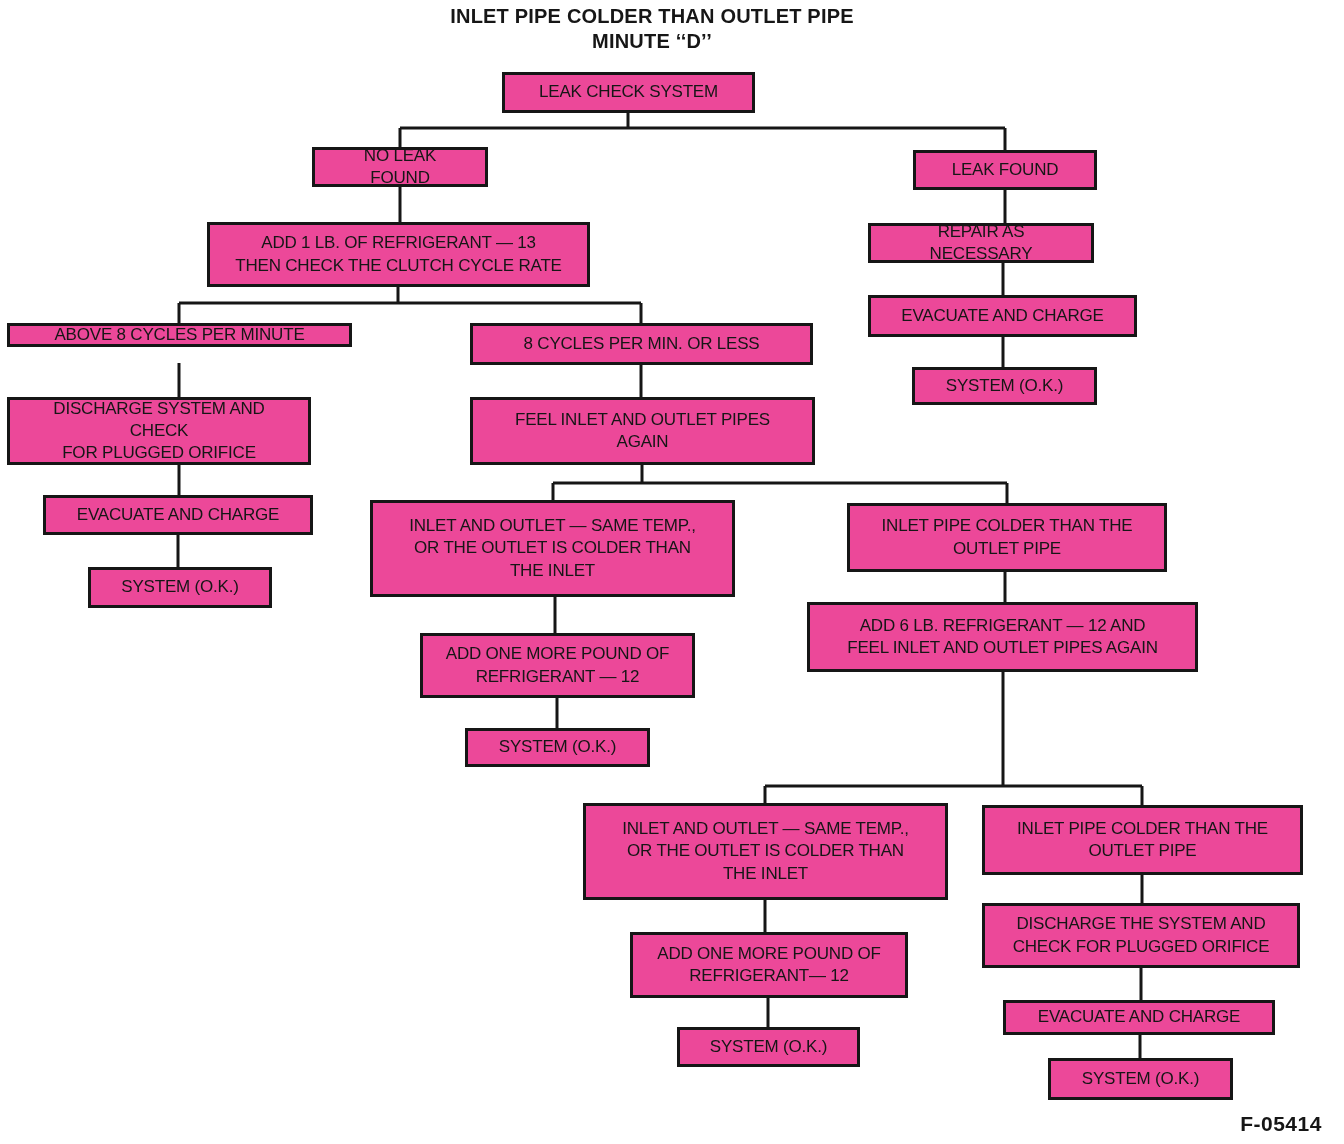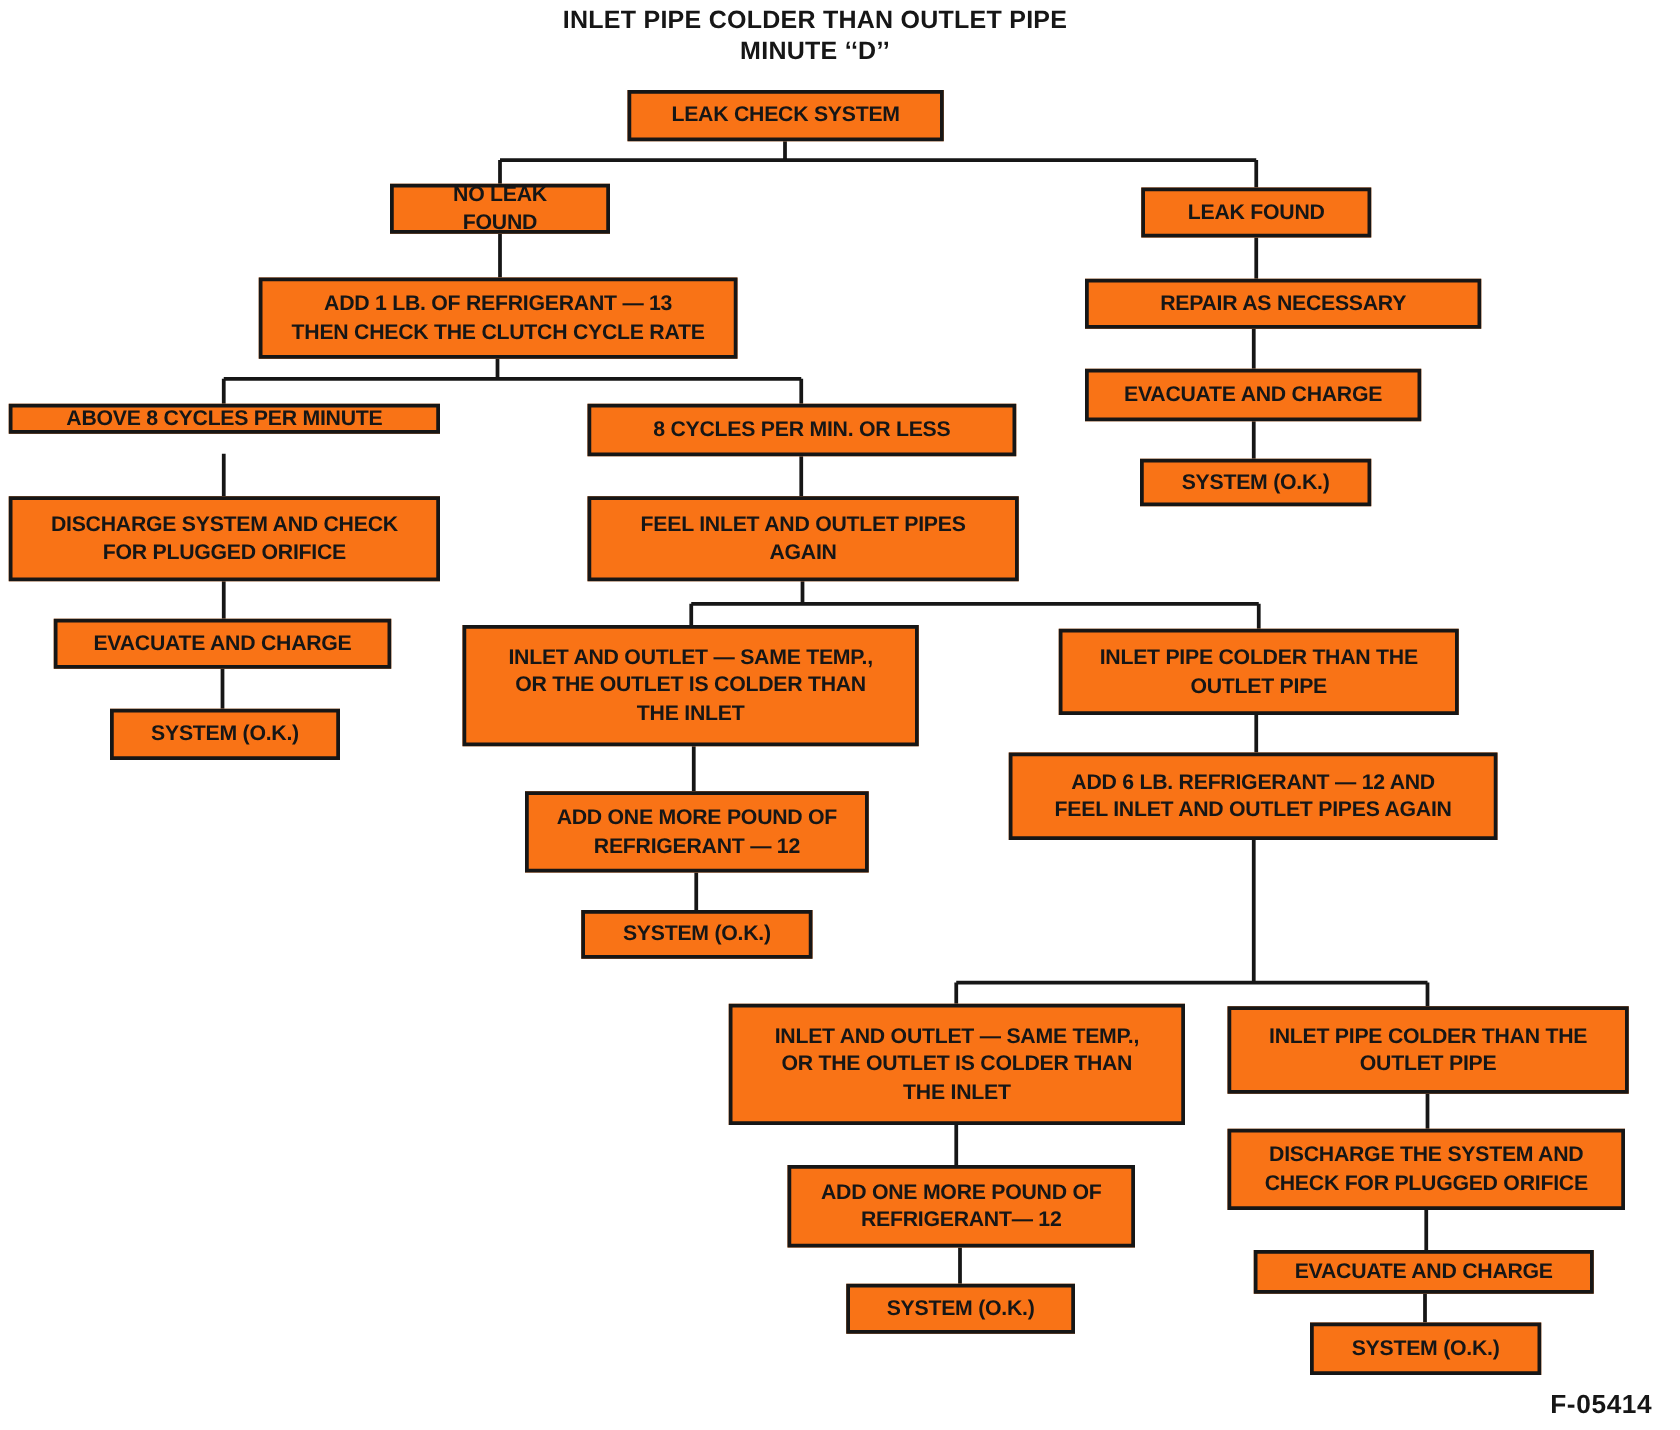"LEAK CHECK SYSTEM" .node { background: #f97316 -> #ec4899; font-weight: bold -> normal }
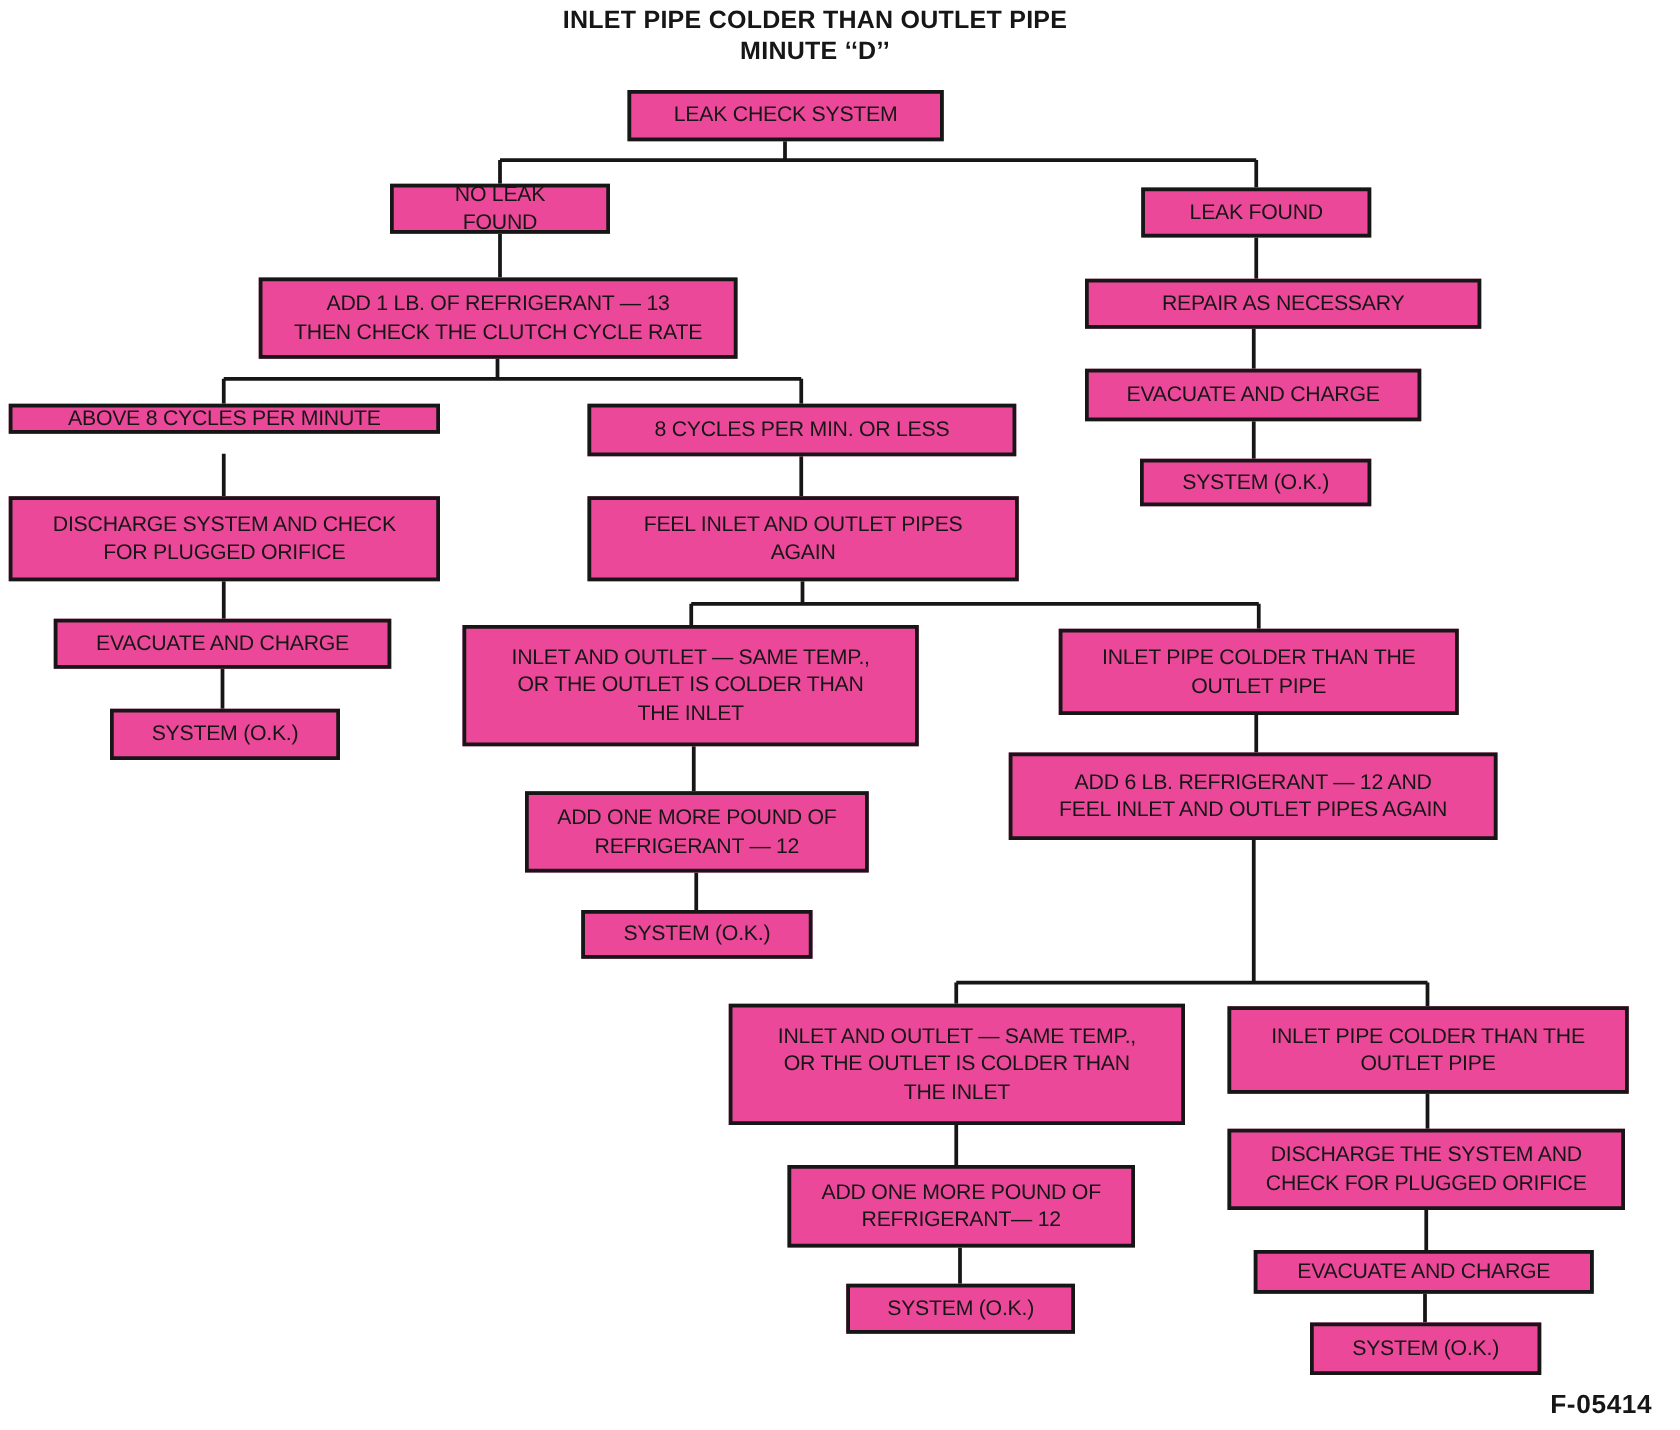"REPAIR AS NECESSARY" div.node { width: 317px -> 226px }
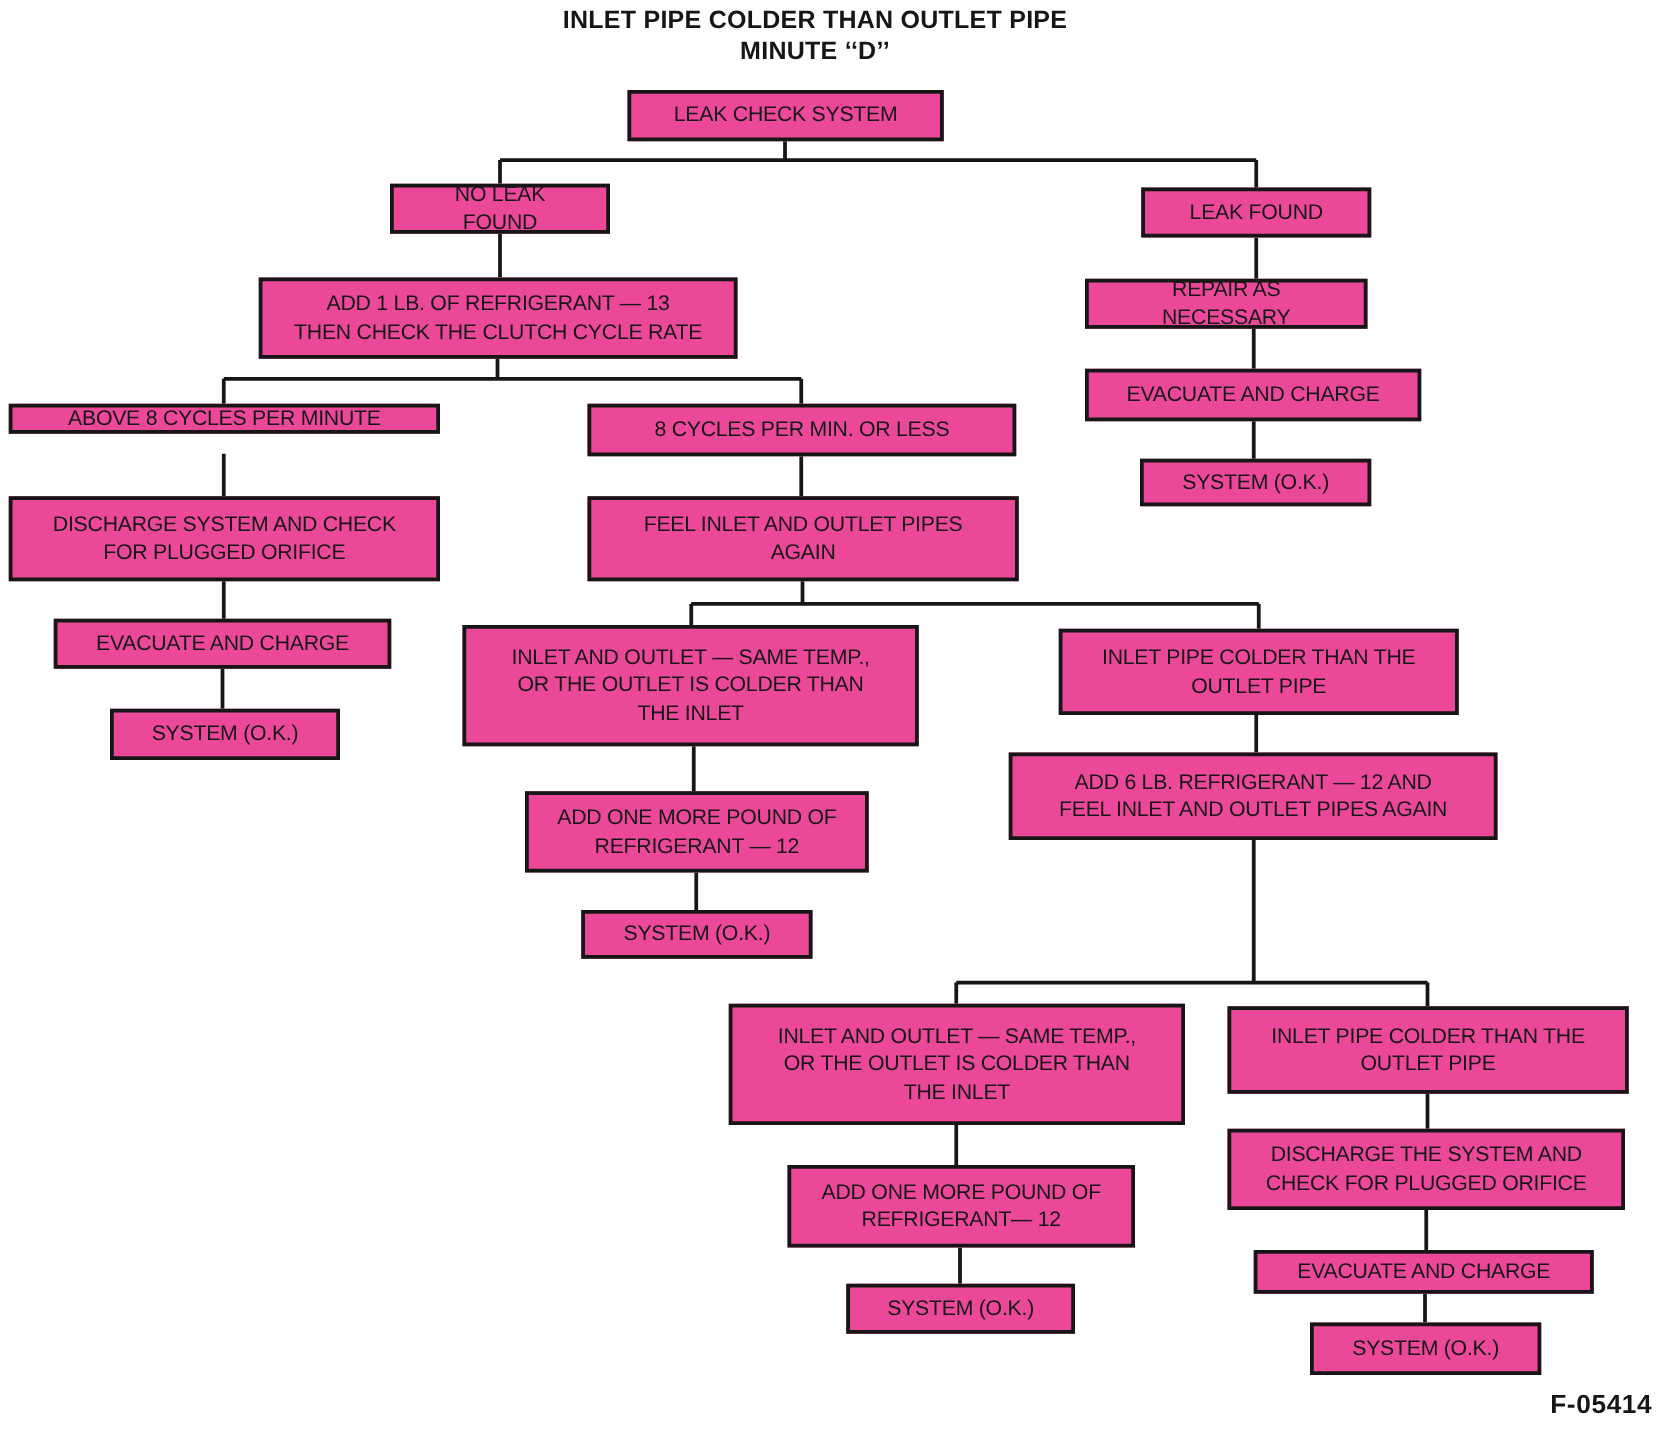"DISCHARGE SYSTEM AND CHECK" div.node { width: 345px -> 304px }
